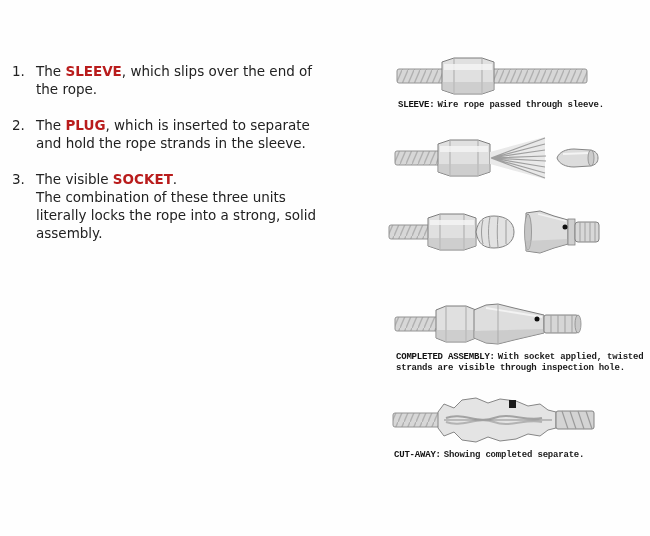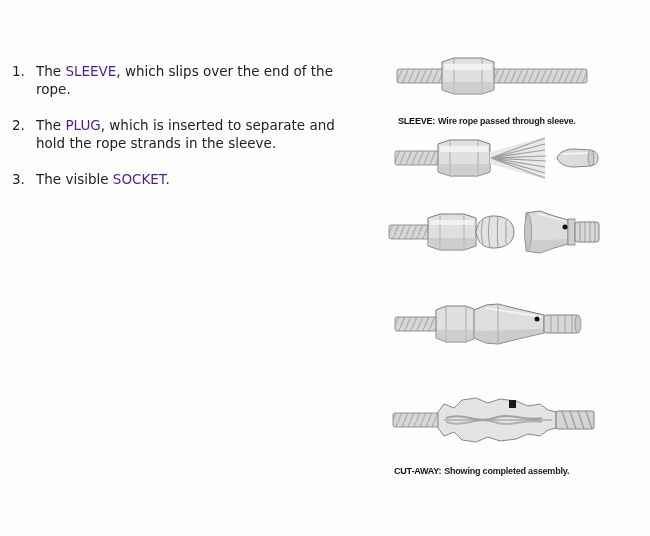"SLEEVE" .list-item b { color: #4c1d95 -> #b91c1c; font-weight: normal -> bold }
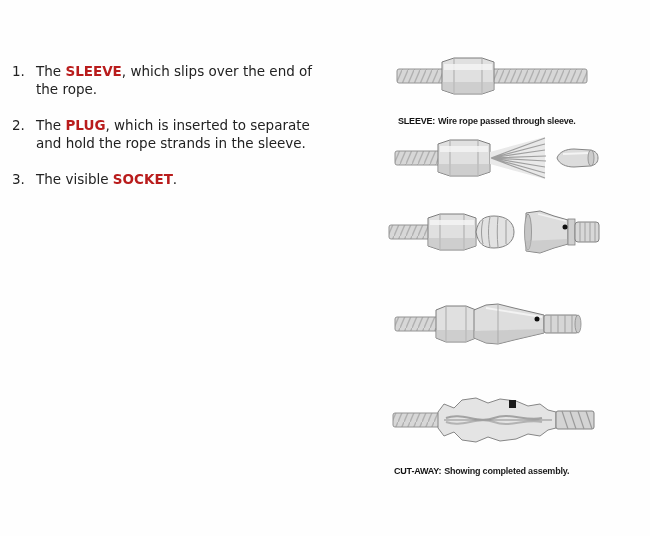"SLEEVE: Wire rope passed through" .caption { font-family: Liberation Sans, sans-serif -> Liberation Mono, monospace; margin-top: 20px -> 4px }
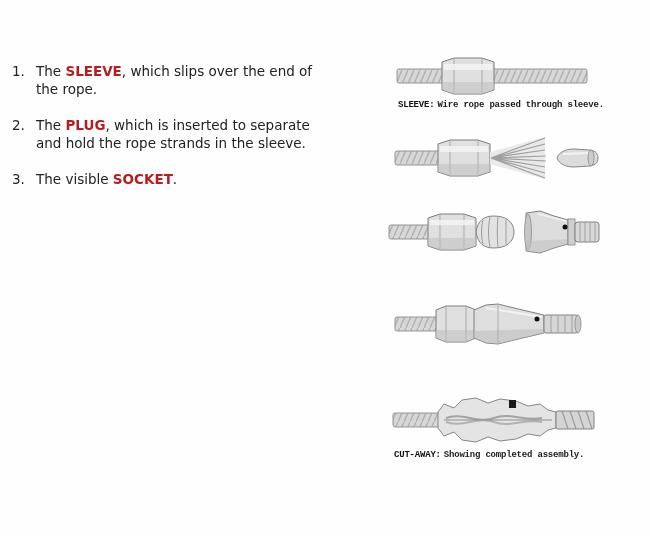"The combination of these three" span.extra { html: none -> <span>The combination of these three units literally locks the rope into a strong, solid assembly.</span> }
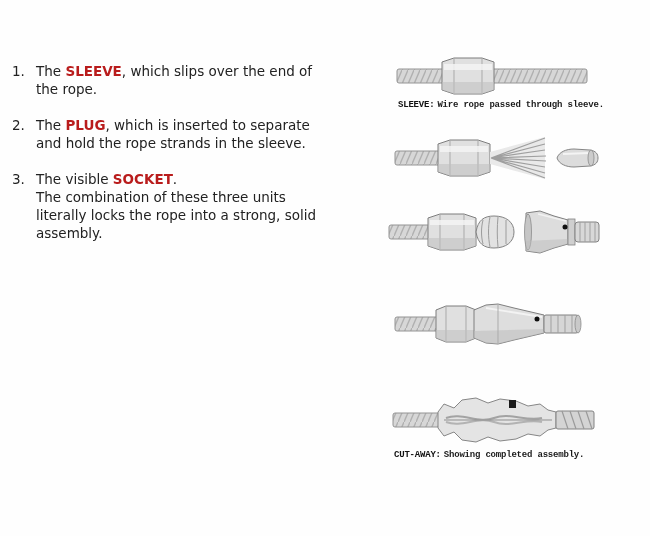"COMPLETED ASSEMBLY: With socket applied," div.caption { html: none -> <div><b>COMPLETED ASSEMBLY:</b><span>With socket applied, twisted strands are visible through inspection hole.</span></div> }
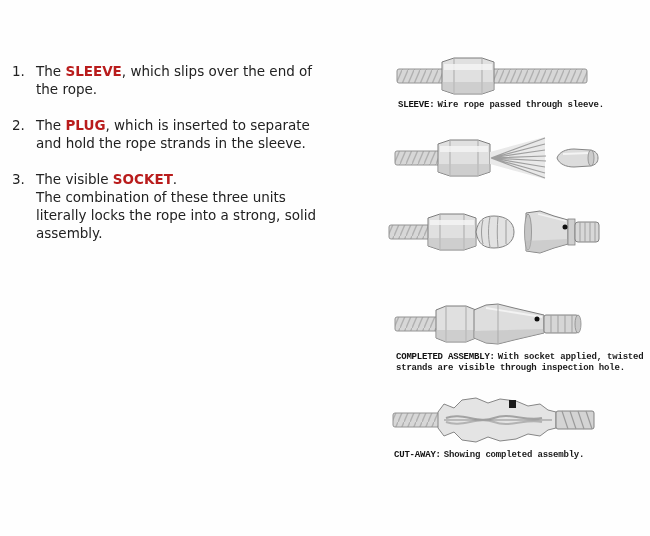"Showing completed assembly." span { text: assembly -> separate }
